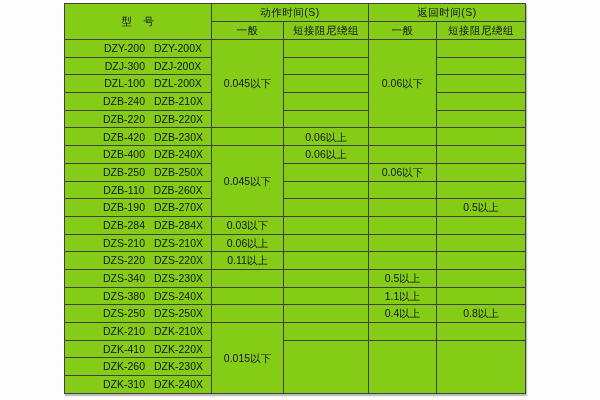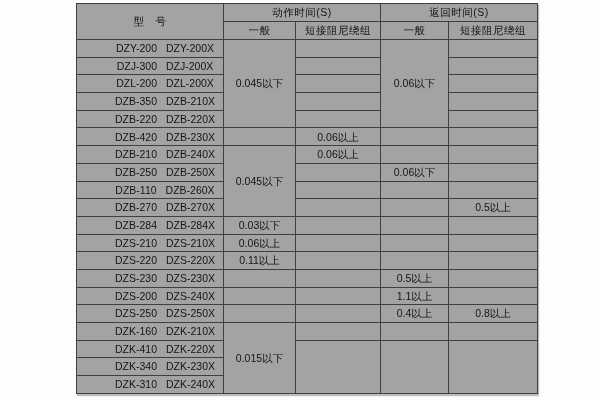"型 号" .tbl-wrap { background: #a3a3a3 -> #84cc16; left: 76px -> 64px }
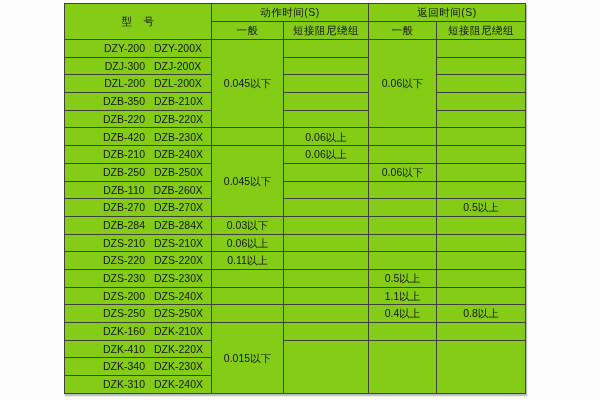"DZL-200" span { text: DZL-200 -> DZL-100 }
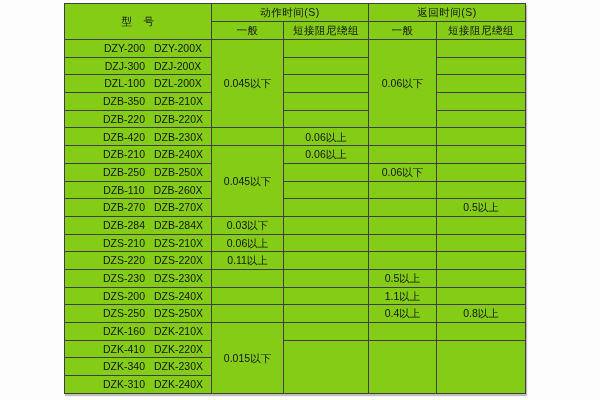"DZB-350" span { text: DZB-350 -> DZB-240 }
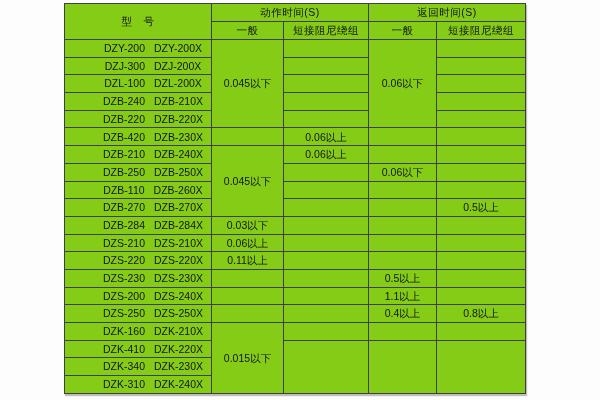"DZB-210" span { text: DZB-210 -> DZB-400 }
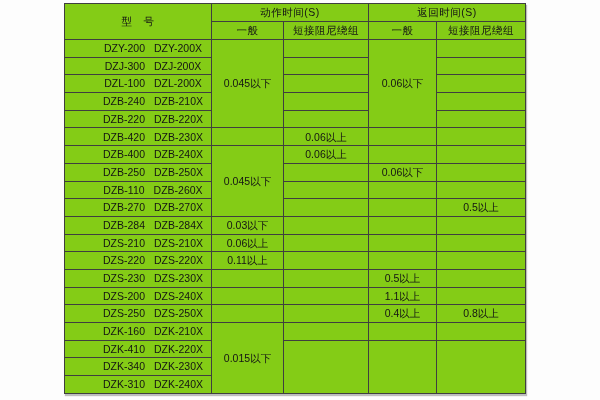"DZB-270" span { text: DZB-270 -> DZB-190 }
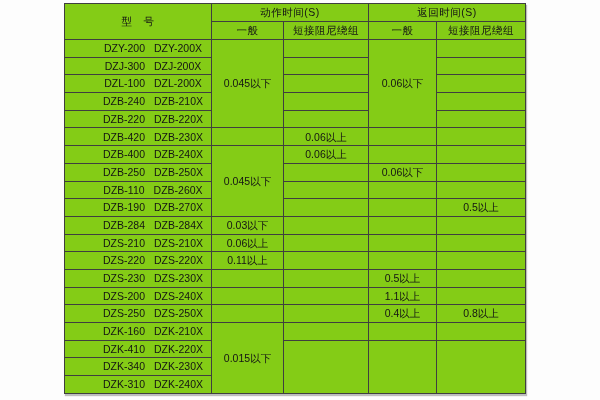"DZS-230" span { text: DZS-230 -> DZS-340 }
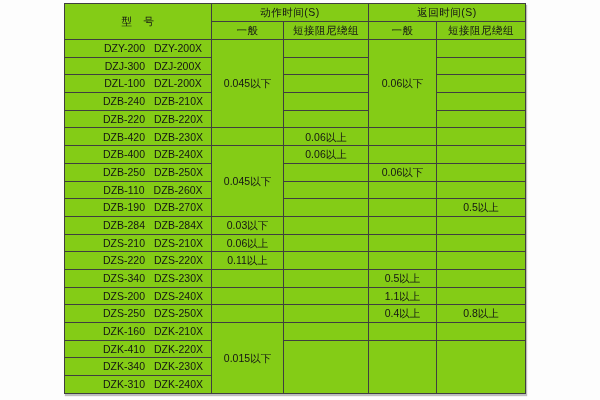"DZS-200" span { text: DZS-200 -> DZS-380 }
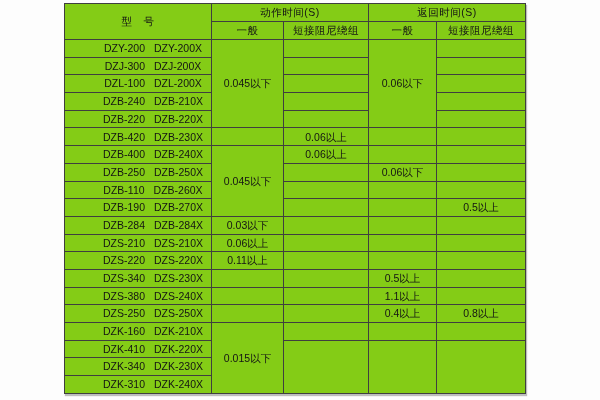"DZK-160" span { text: DZK-160 -> DZK-210 }
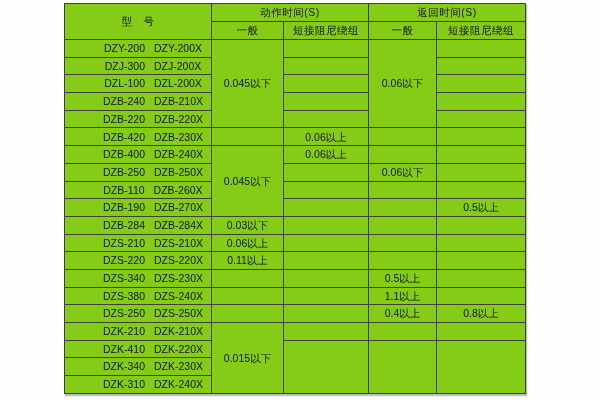"DZK-340" span { text: DZK-340 -> DZK-260 }
